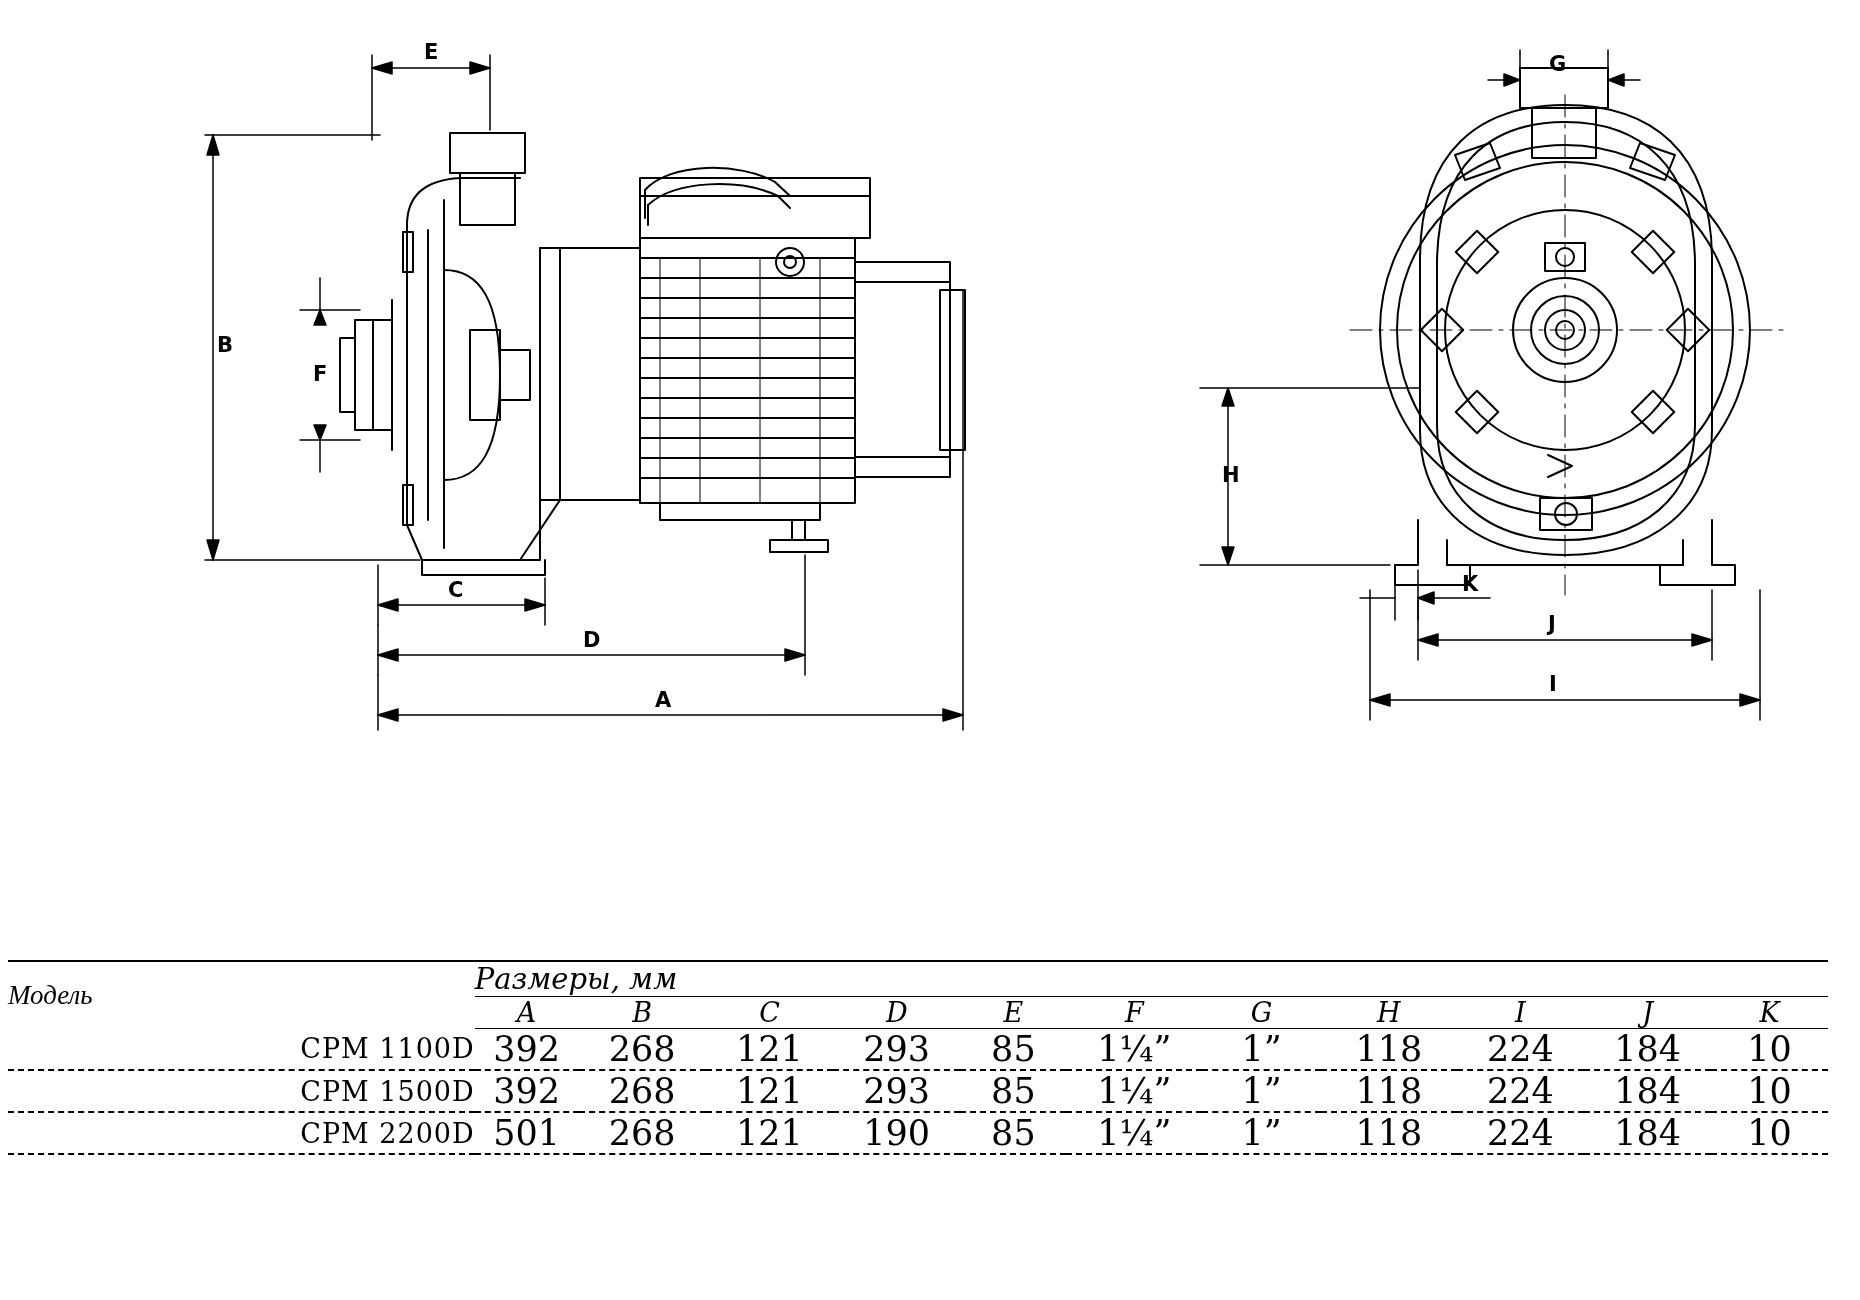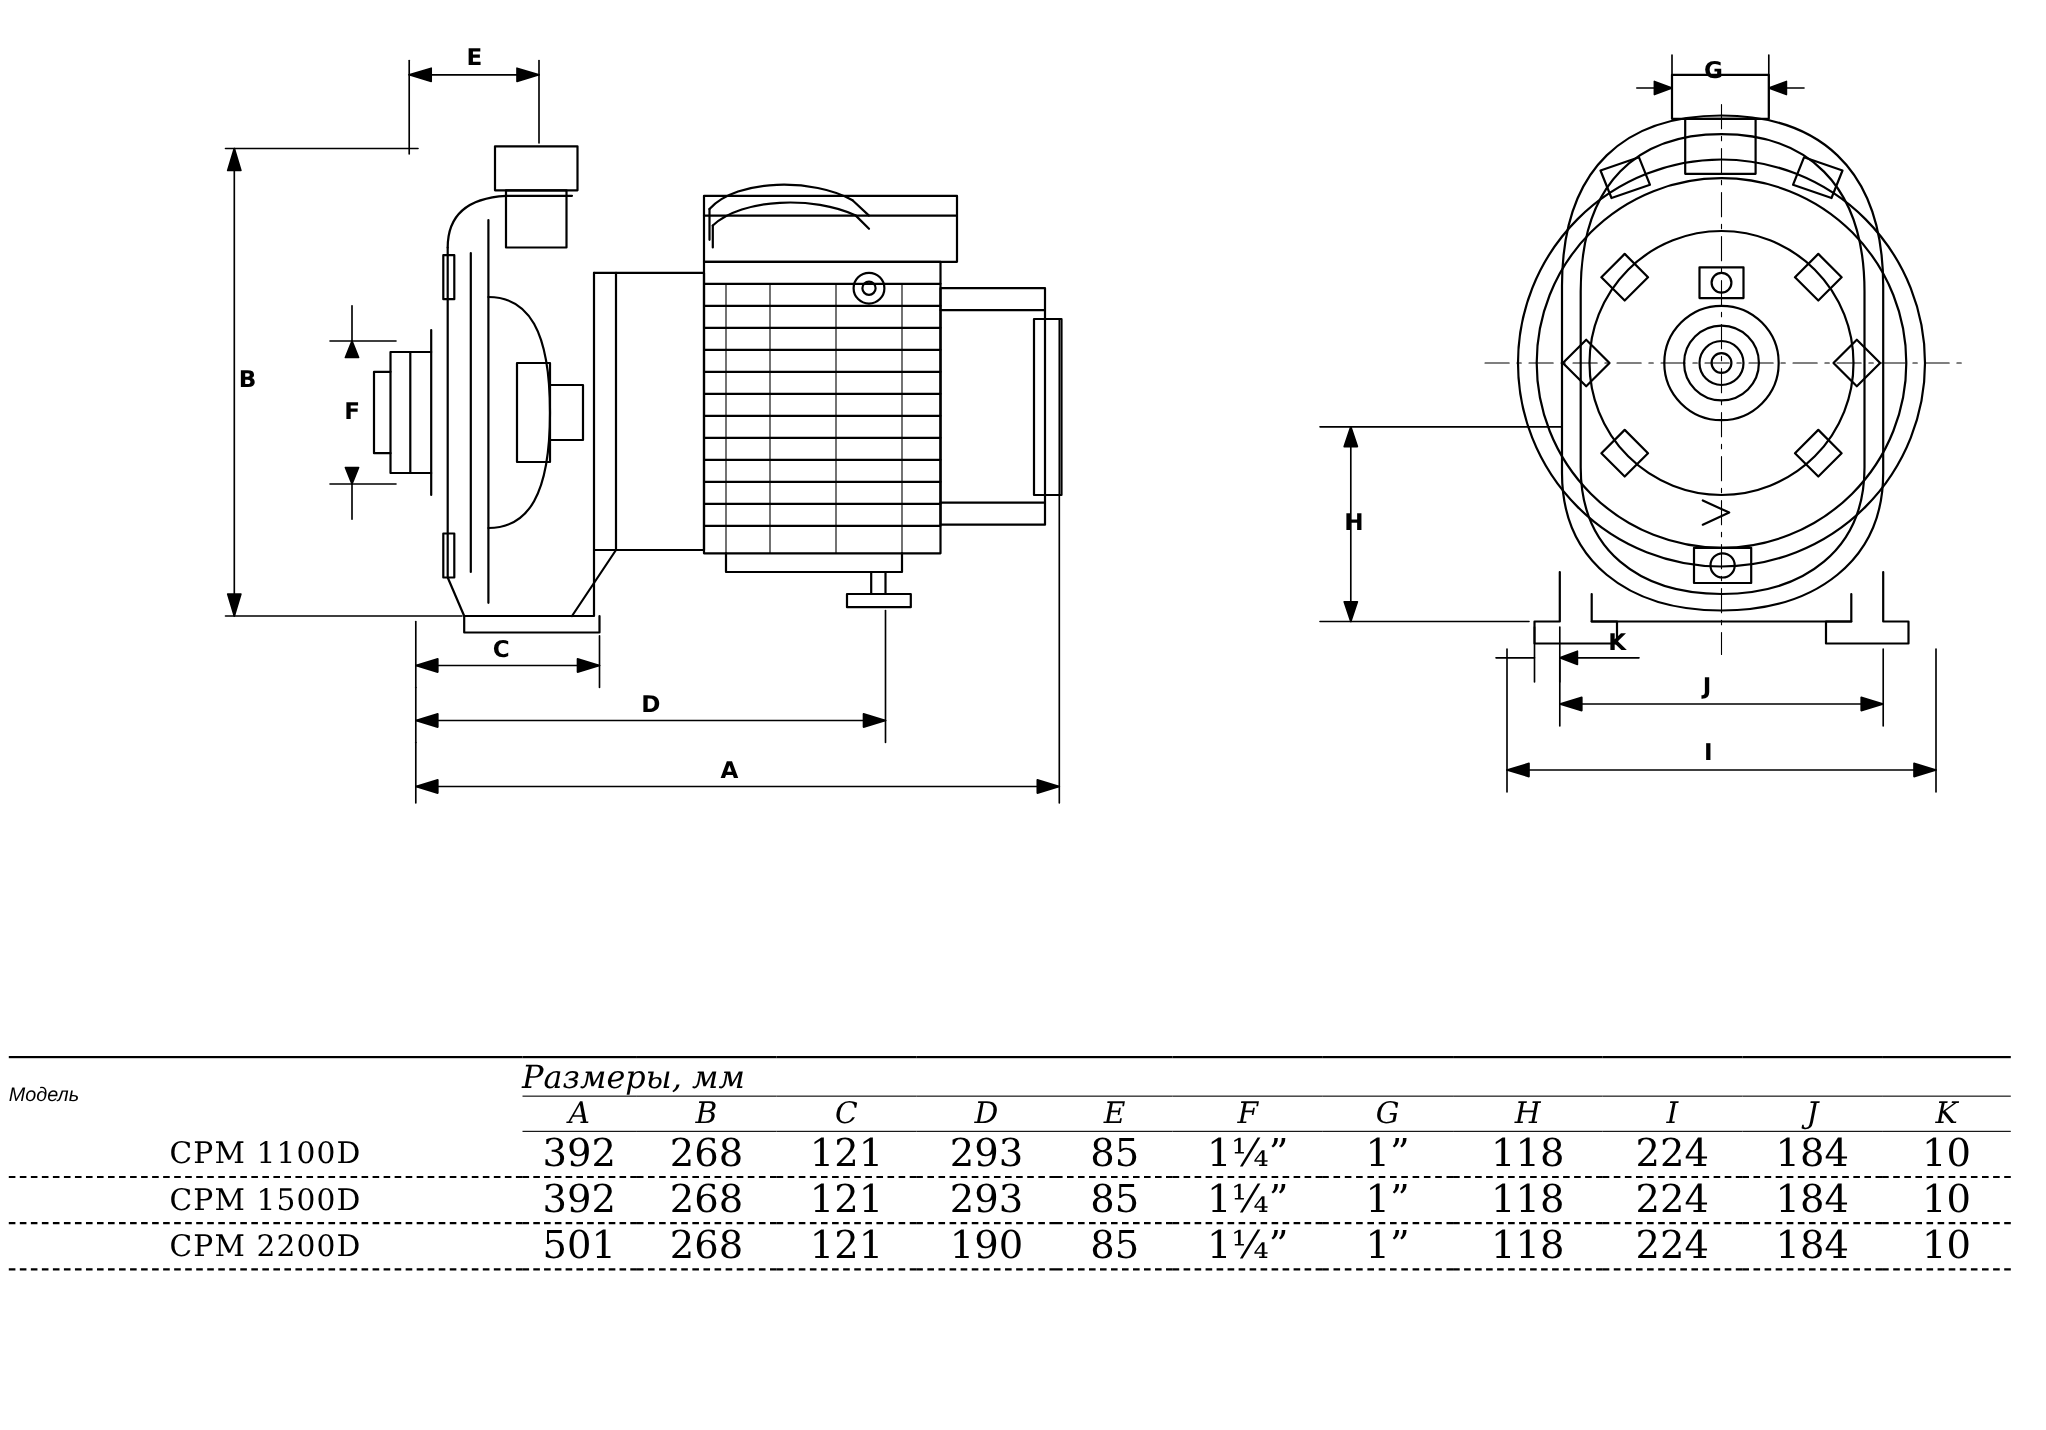"Модель" .model-cell { font-family: Liberation Sans, sans-serif -> Liberation Serif, serif; font-size: 18px -> 27px }
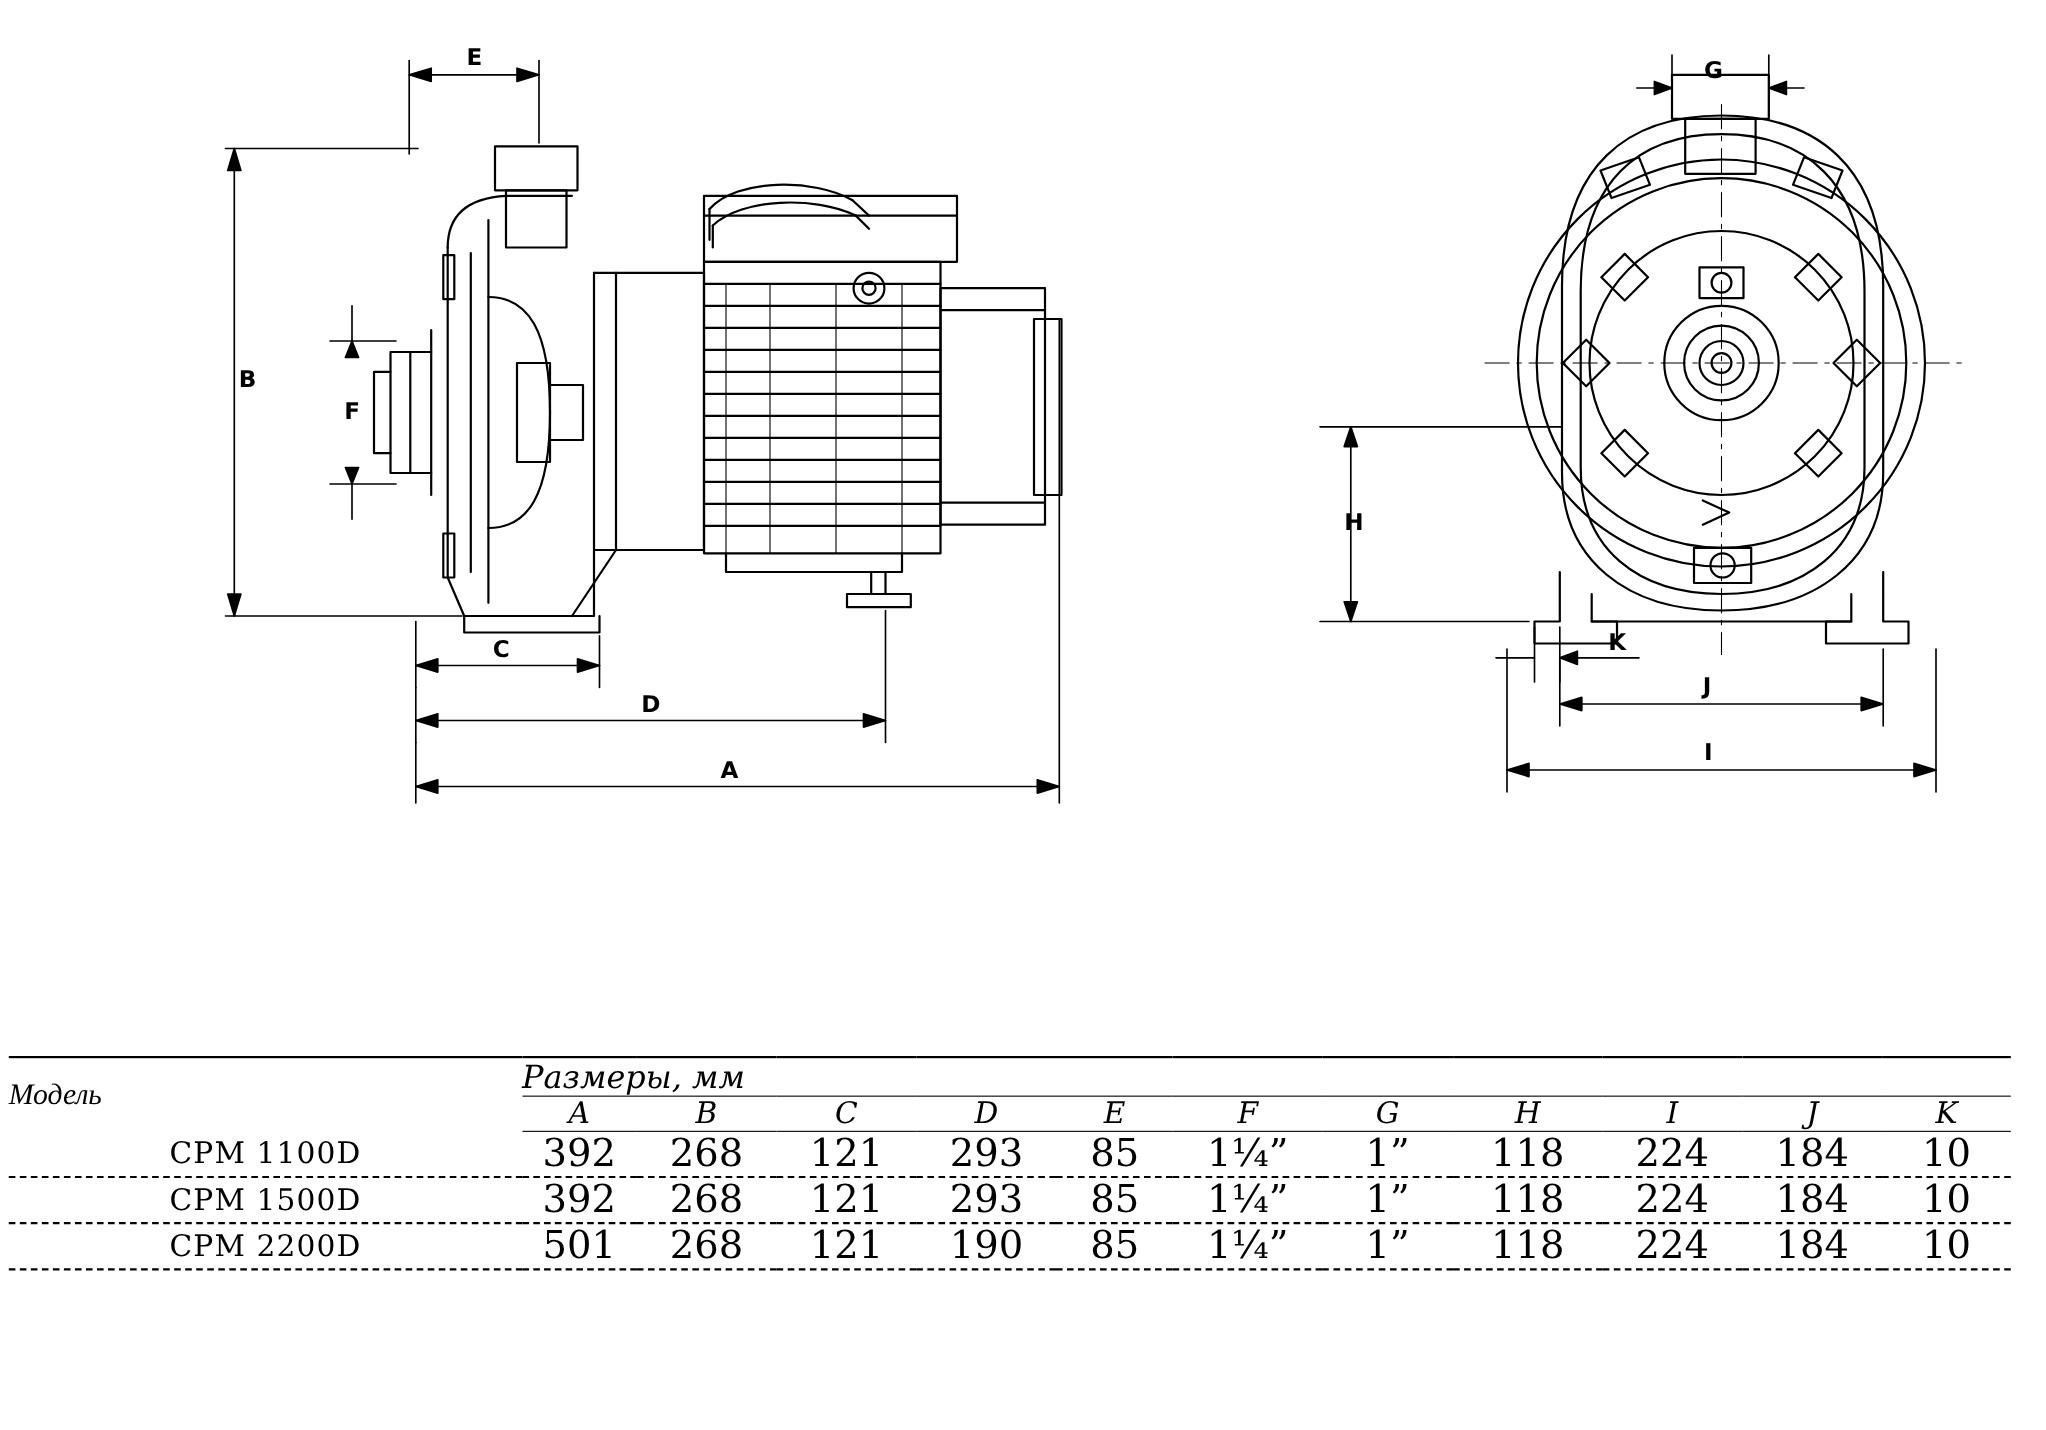"CPM 1100D" .data-model { text-align: center -> right }
